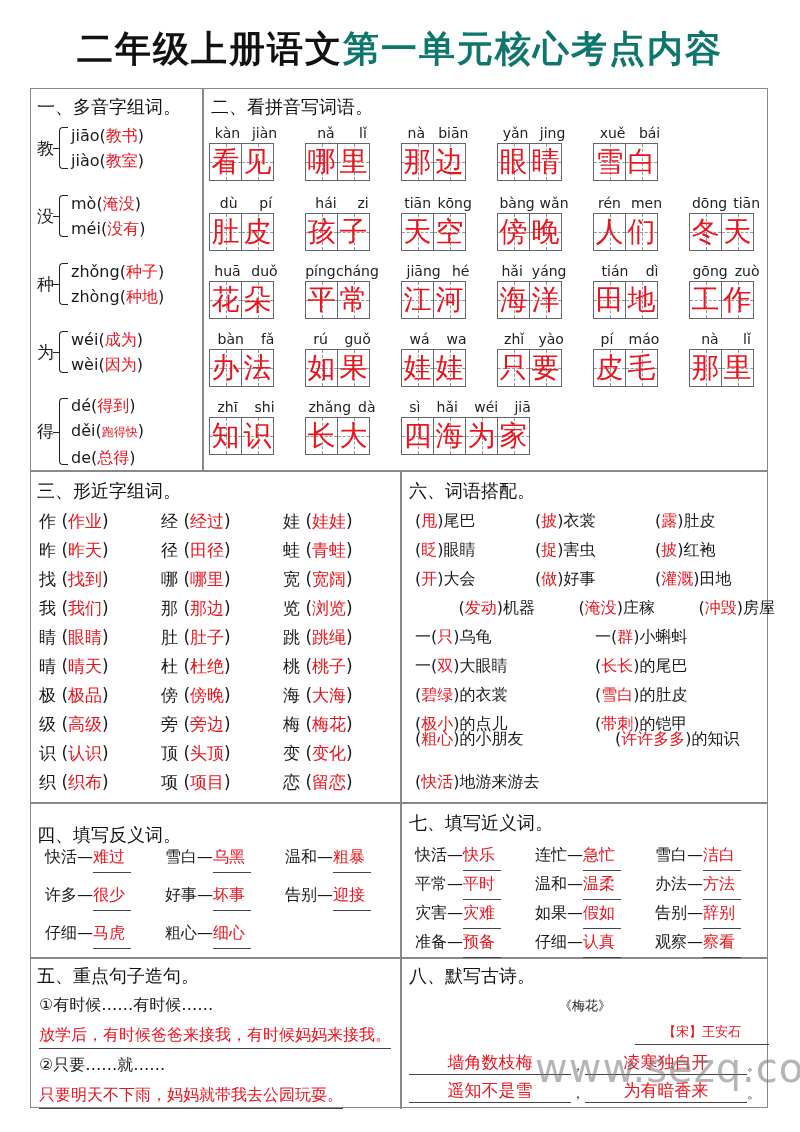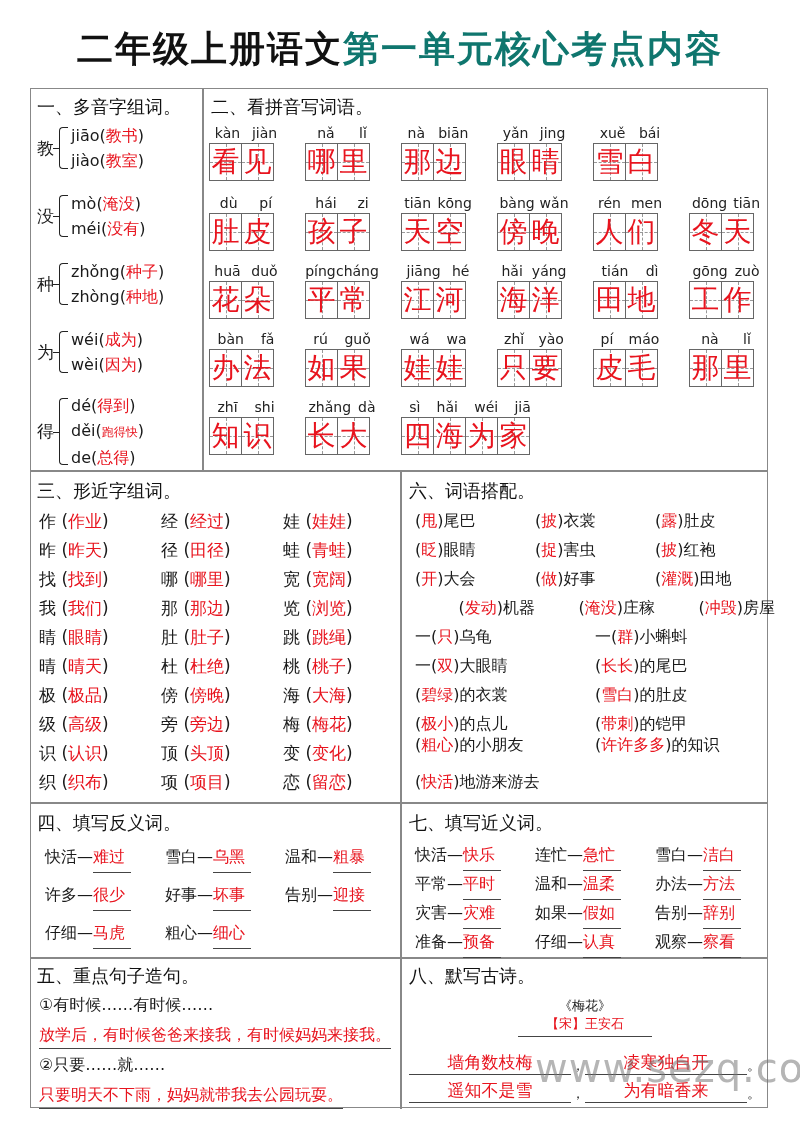"(粗心)的小朋友" div.col-row { gap: none -> 20px; top: 260px -> 254px }
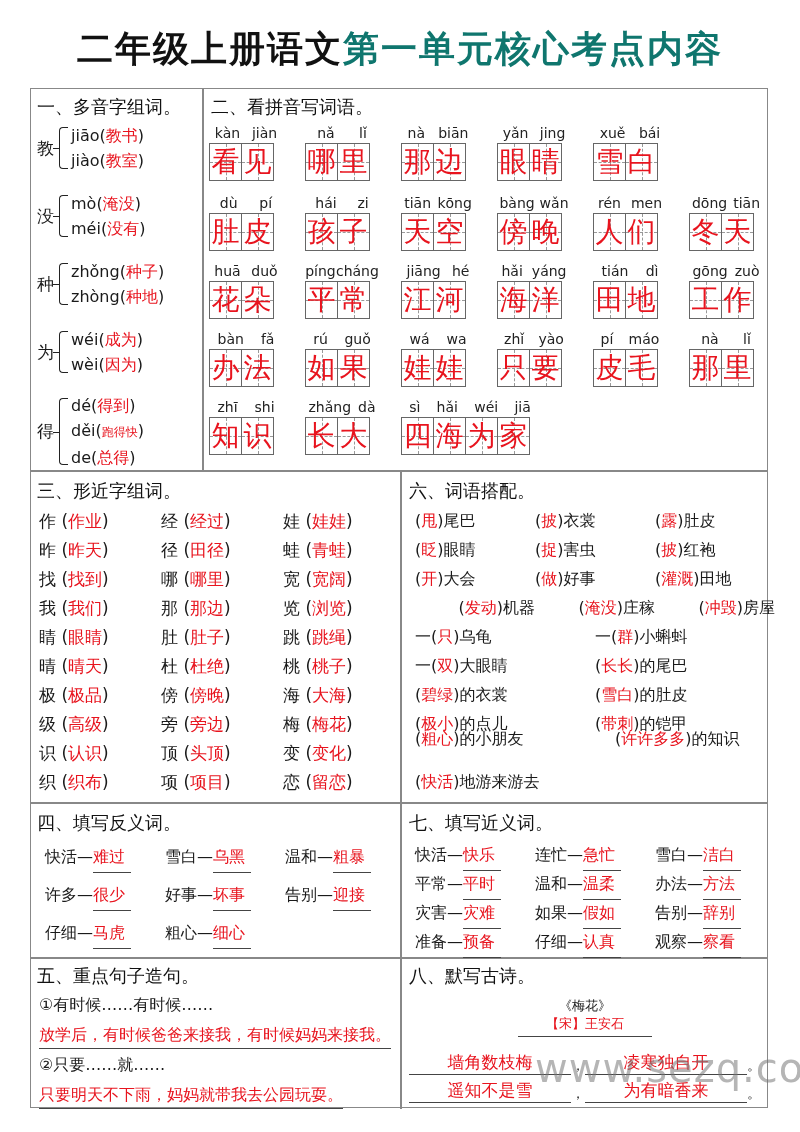"四、填写反义词。" div.sec-title { top: 8px -> 20px }
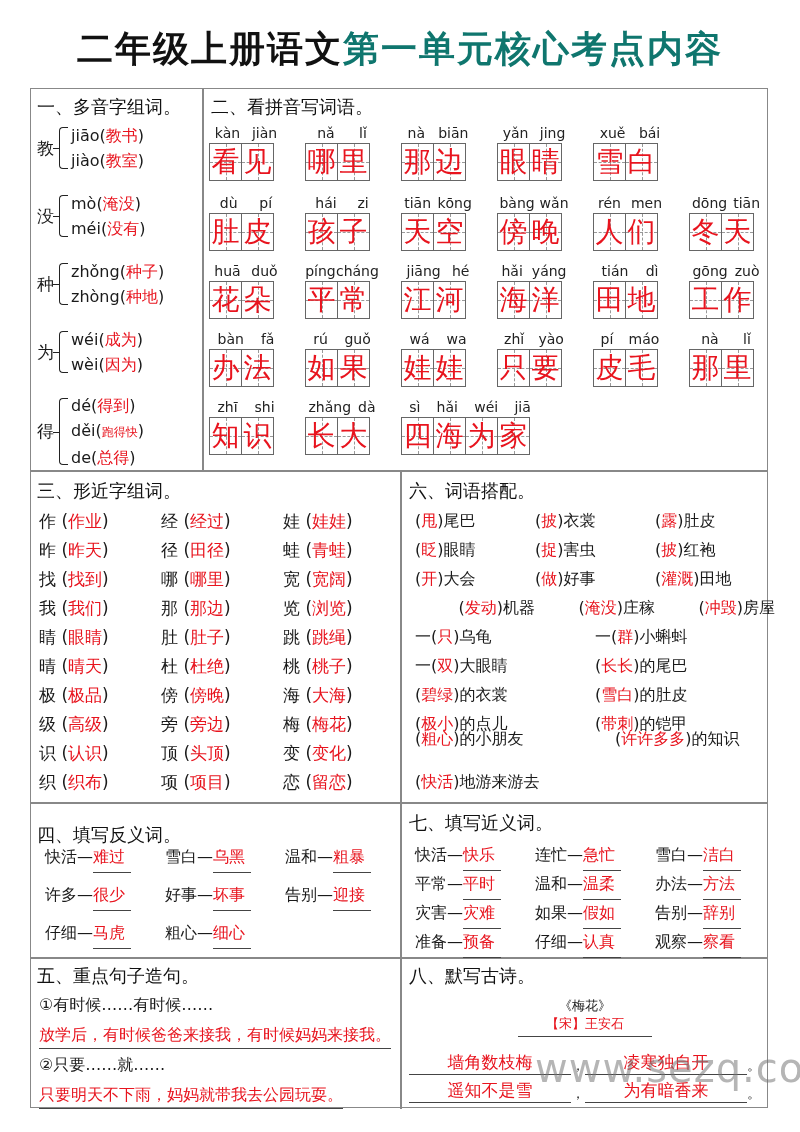"【宋】王安石" div.poem-center { text-align: none -> right; top: 54px -> 62px }
